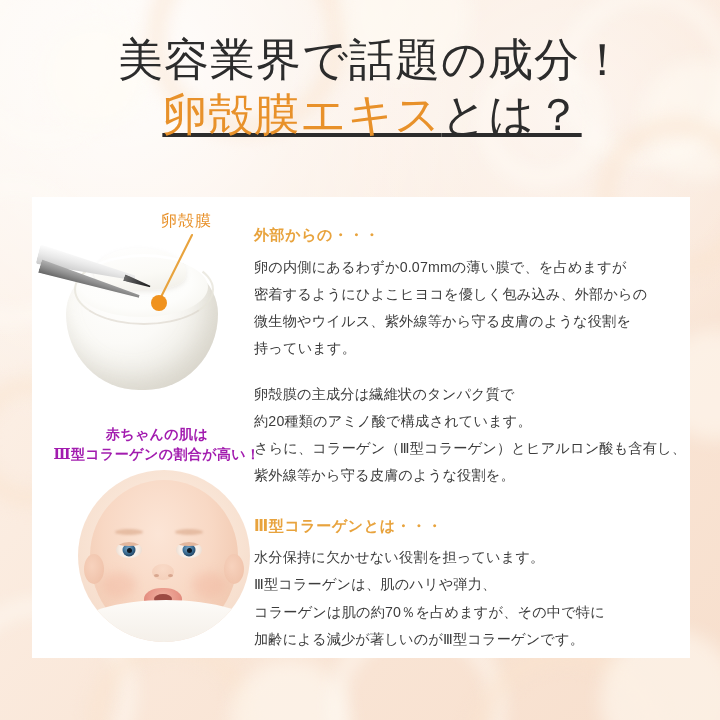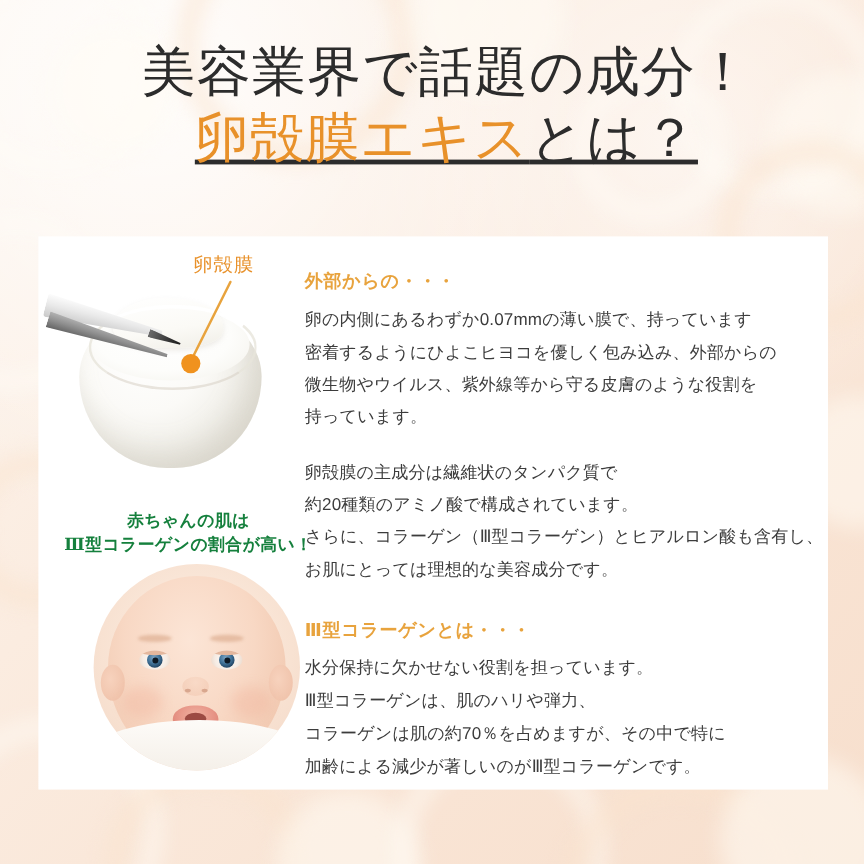"卵の内側にあるわずか0.07mmの薄い膜で、持っています" span.ln { text: 持っています -> を占めますが }
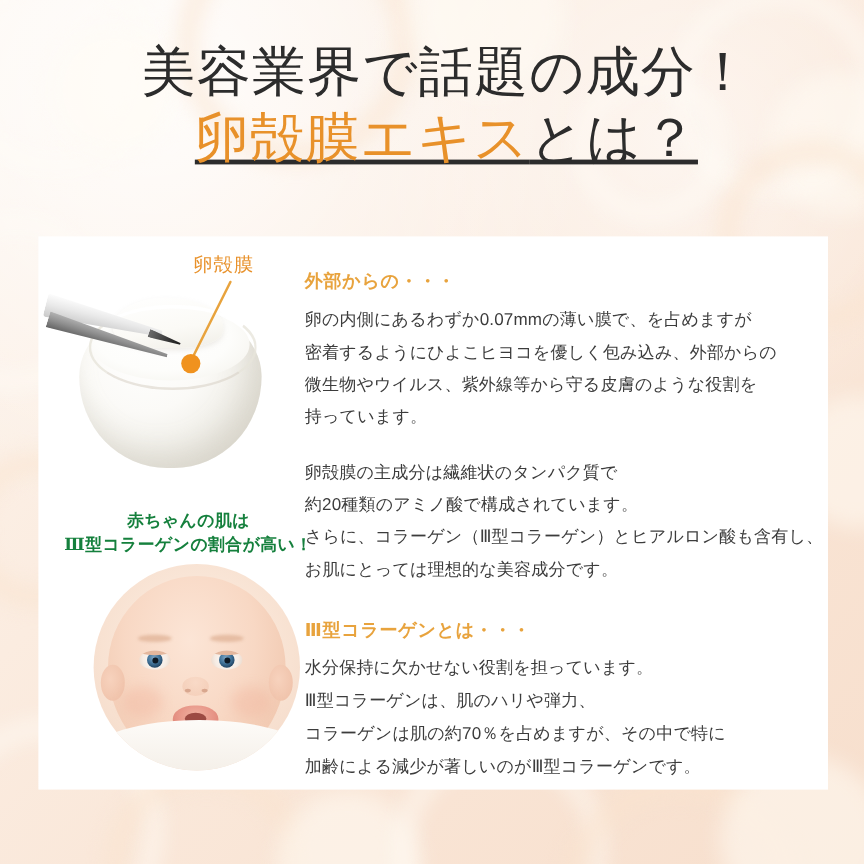"赤ちゃんの肌は" .baby-caption { color: #15803d -> #a21caf }
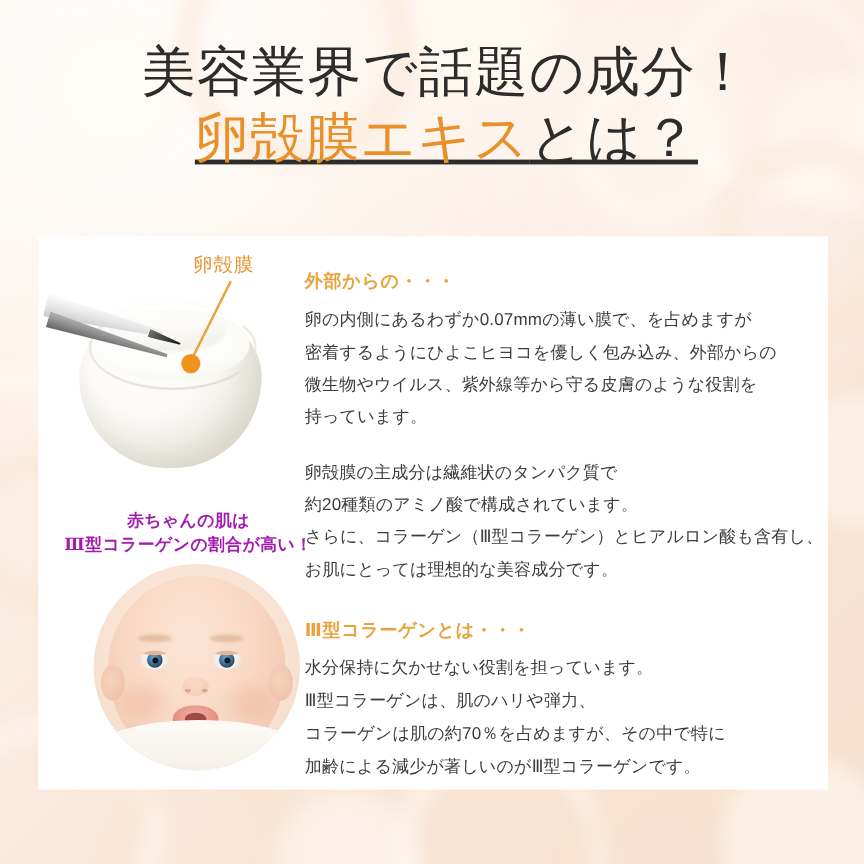"お肌にとっては理想的な美容成分です。" span.ln { text: お肌にとっては理想的な美容成分です -> 紫外線等から守る皮膚のような役割を }
